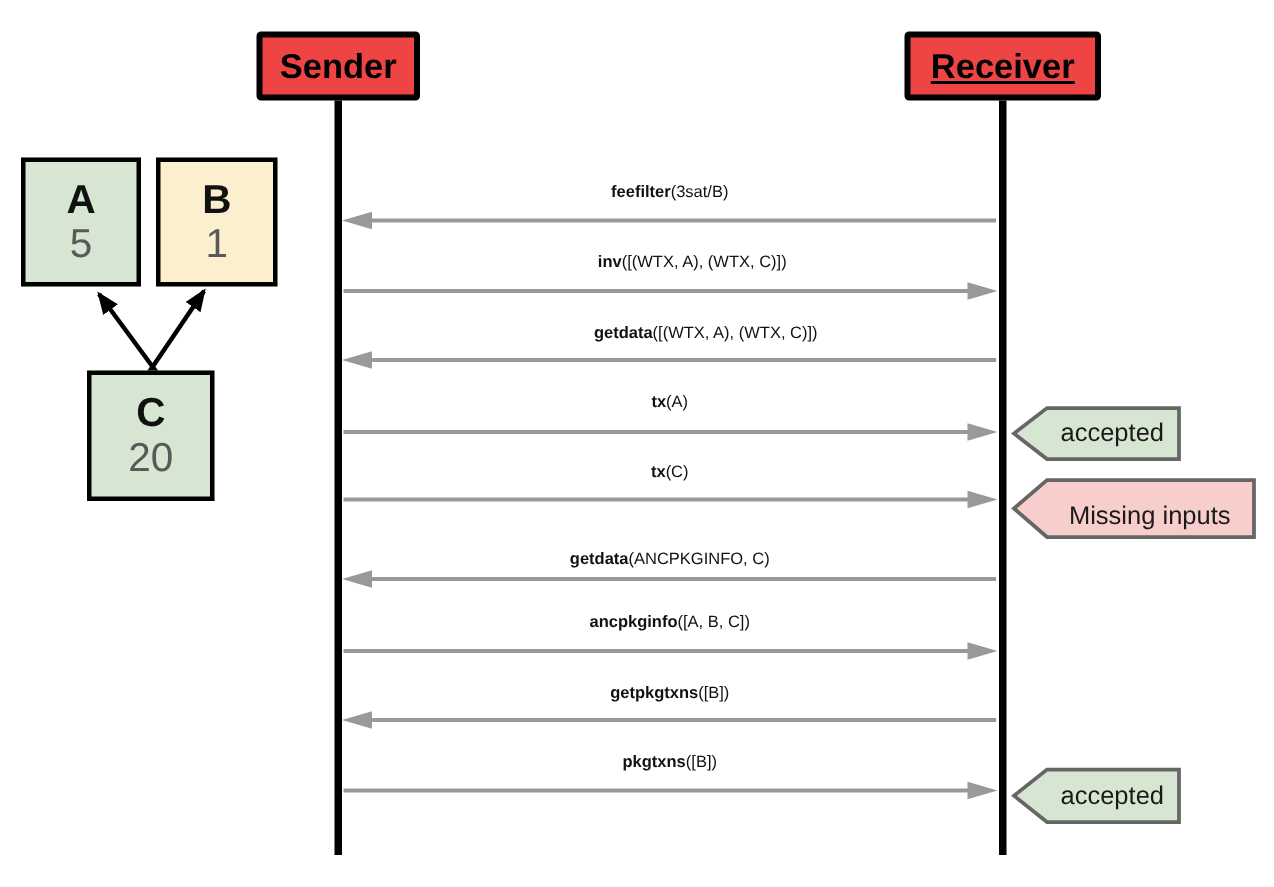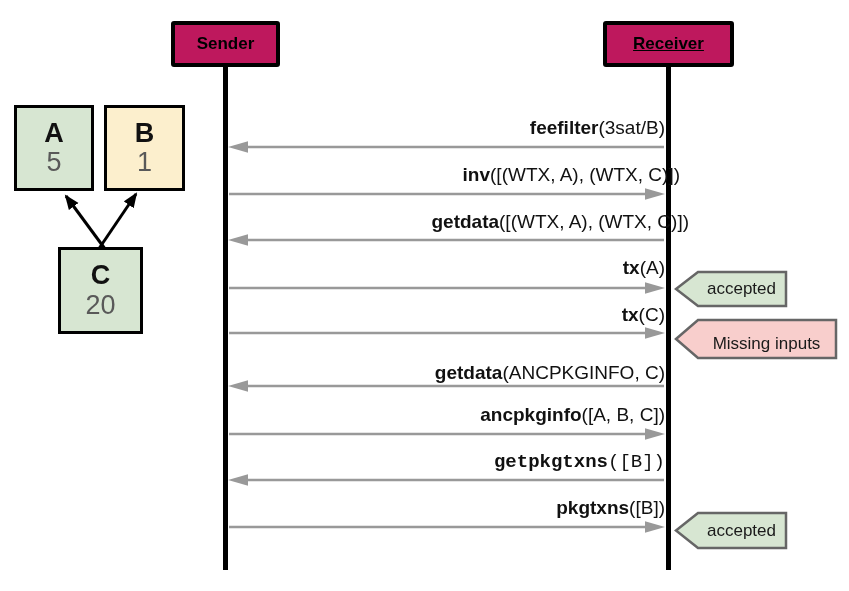"Sender" .actor { background: #be185d -> #ef4444; font-size: 17px -> 23px }
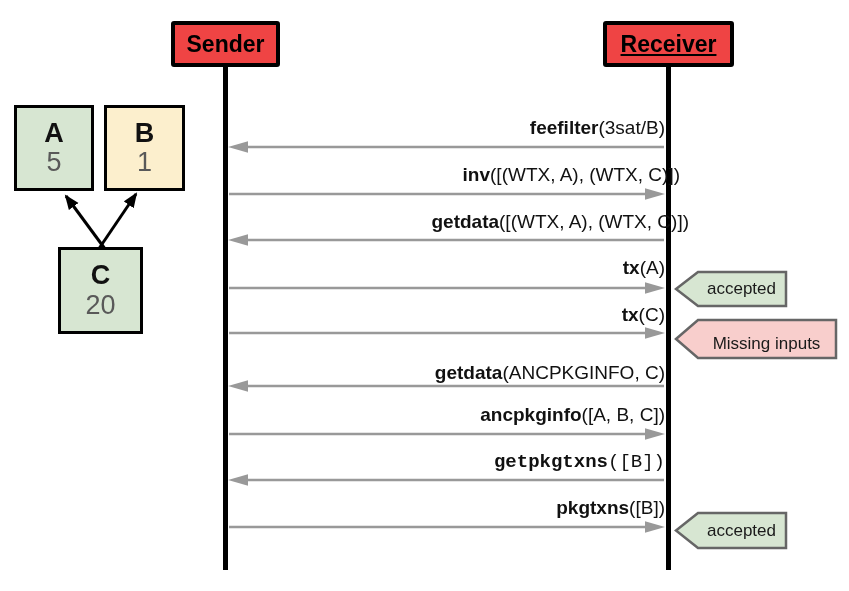"feefilter(3sat/B)" .msg-label { font-size: 19px -> 11px; text-align: right -> center }
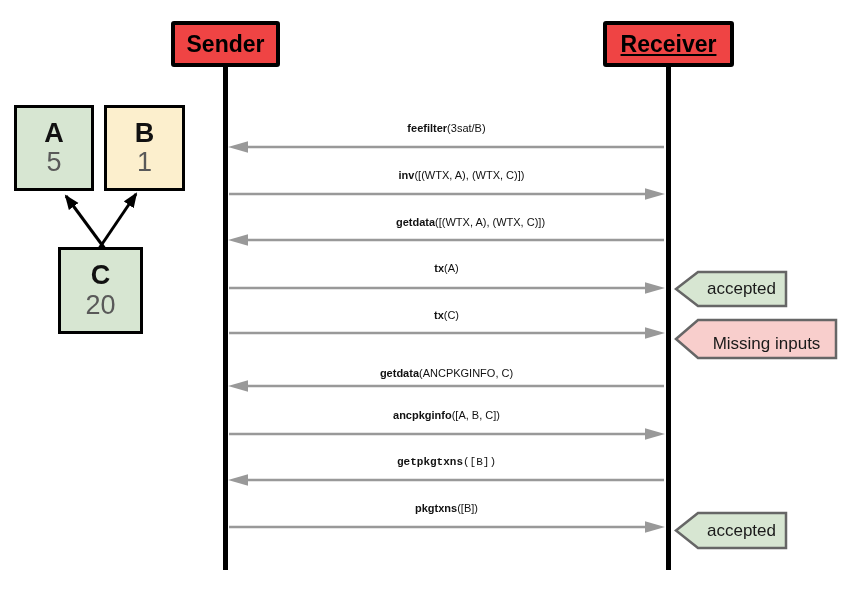"getpkgtxns([B])" div.msg-label { font-family: Liberation Mono, monospace -> none }
